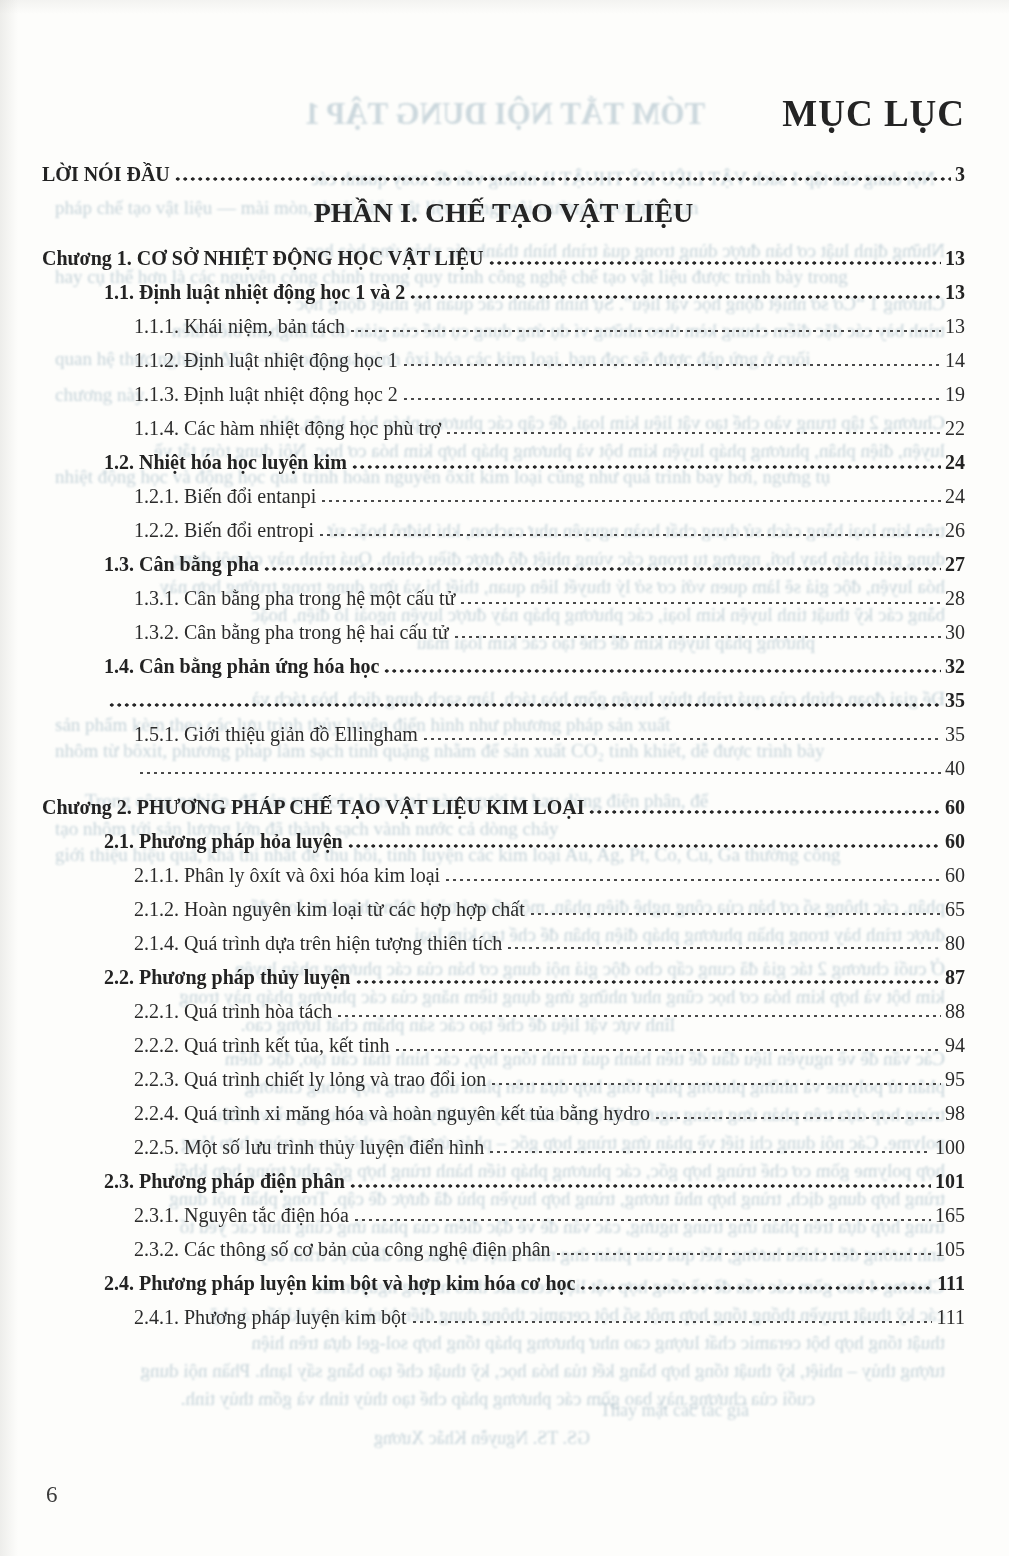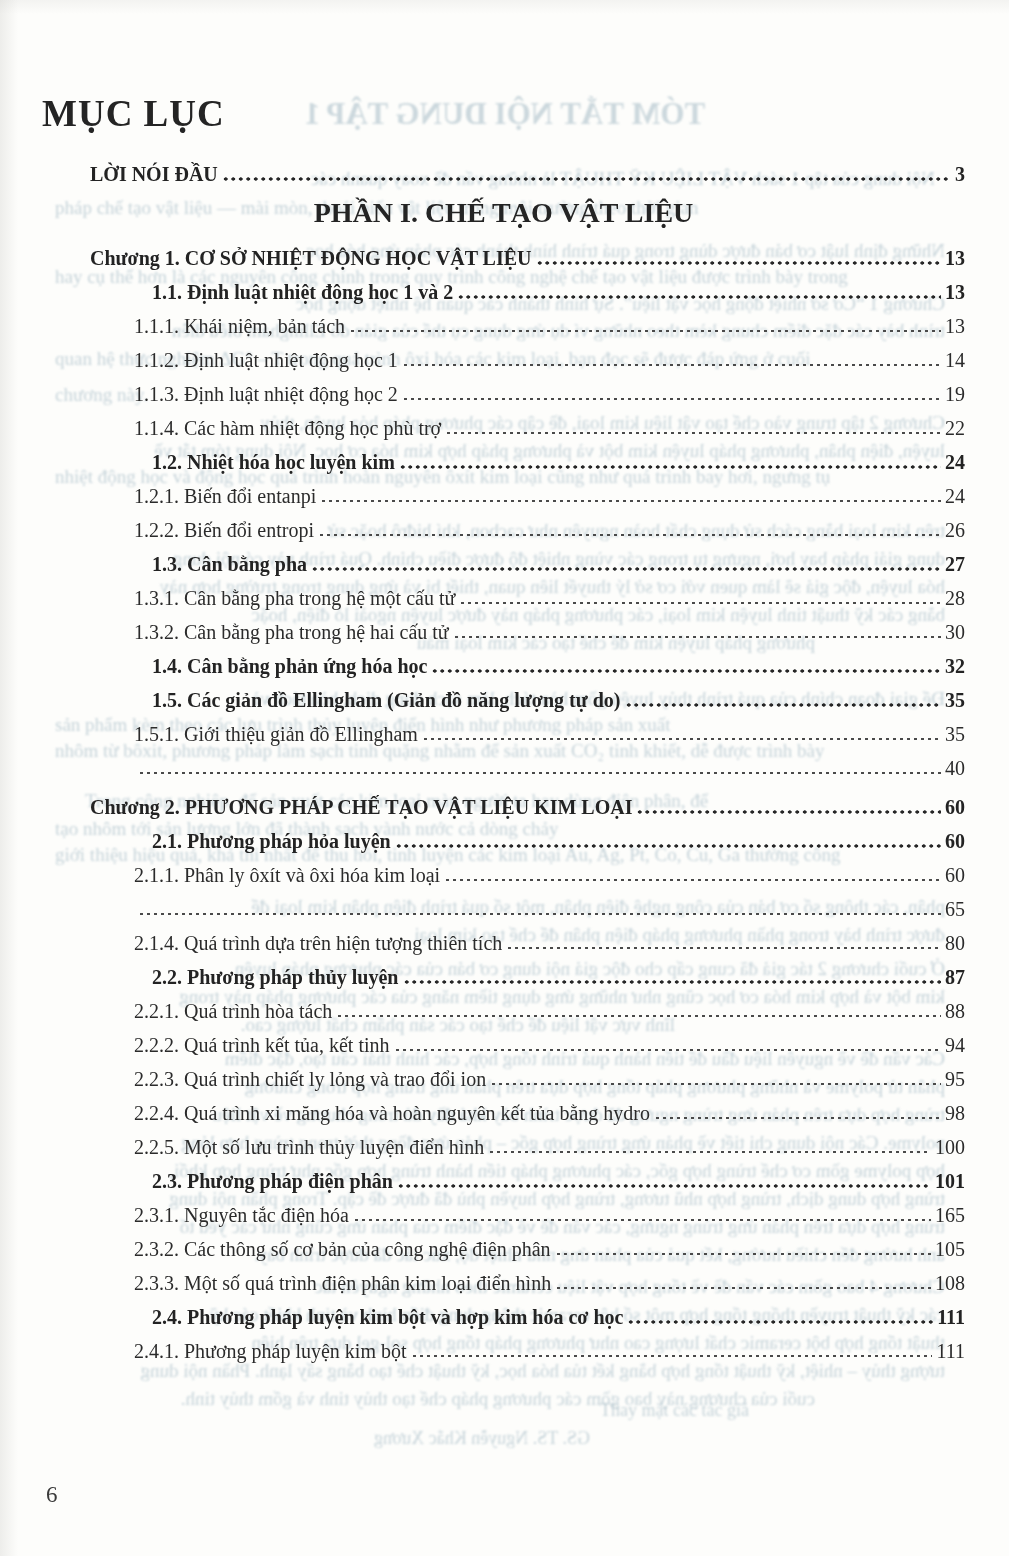"MỤC LỤC" h1.doc-title { text-align: left -> right }
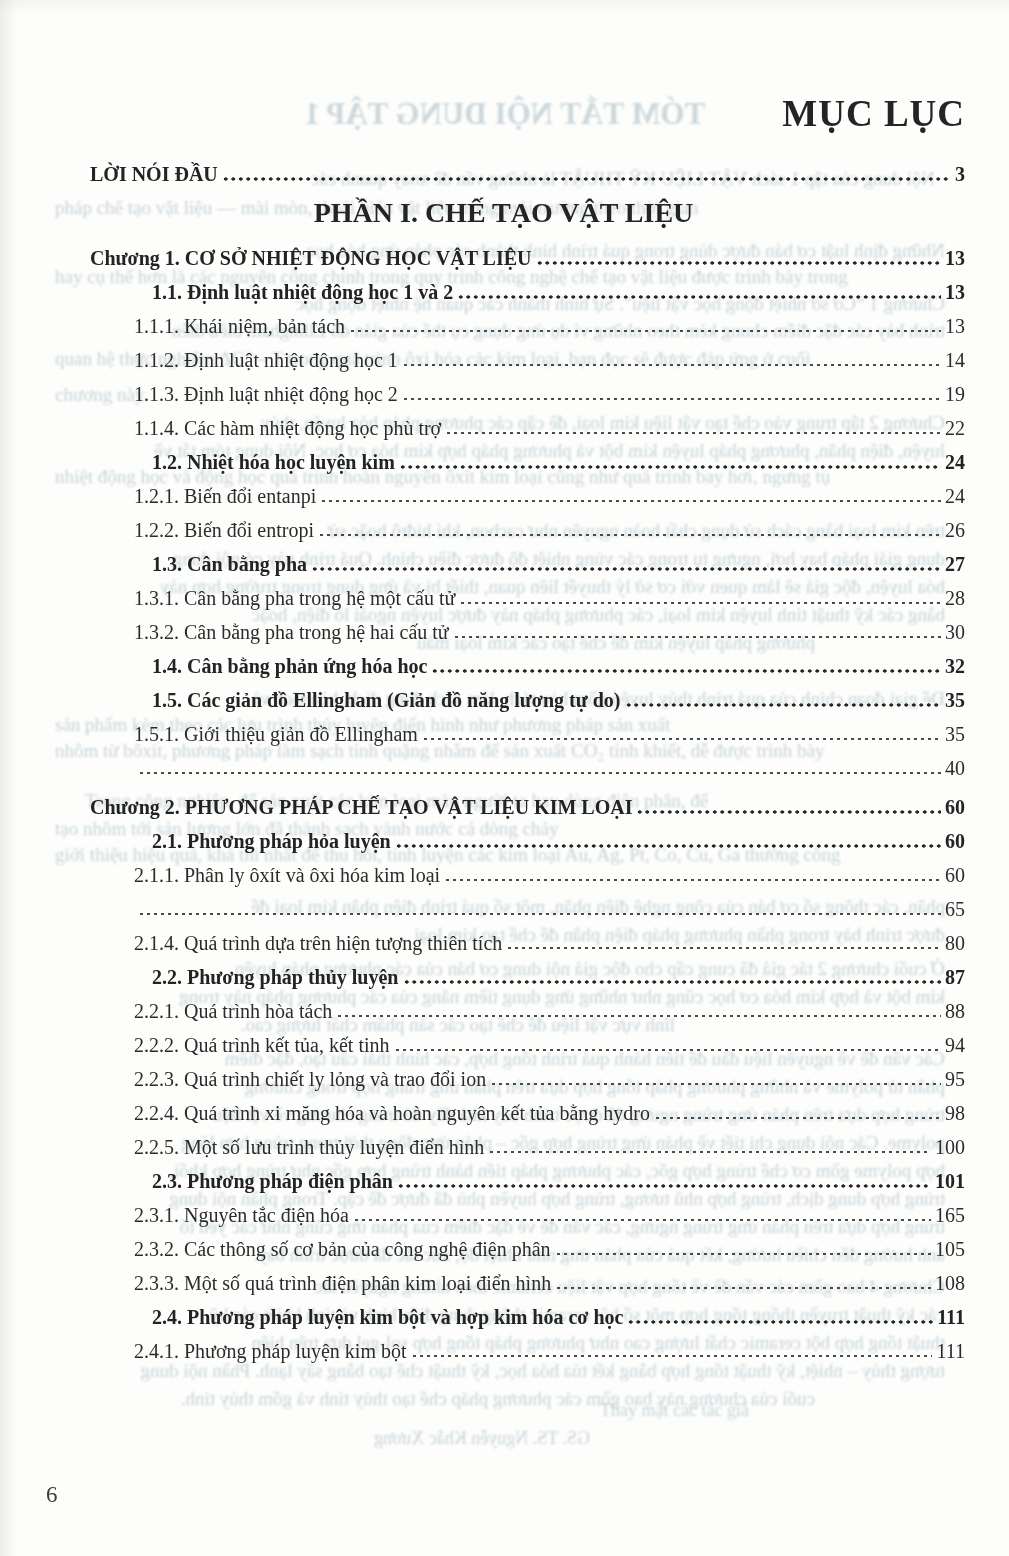"LỜI NÓI ĐẦU" .row.front,.row.chapter,.row.section { margin-left: 48px -> none }
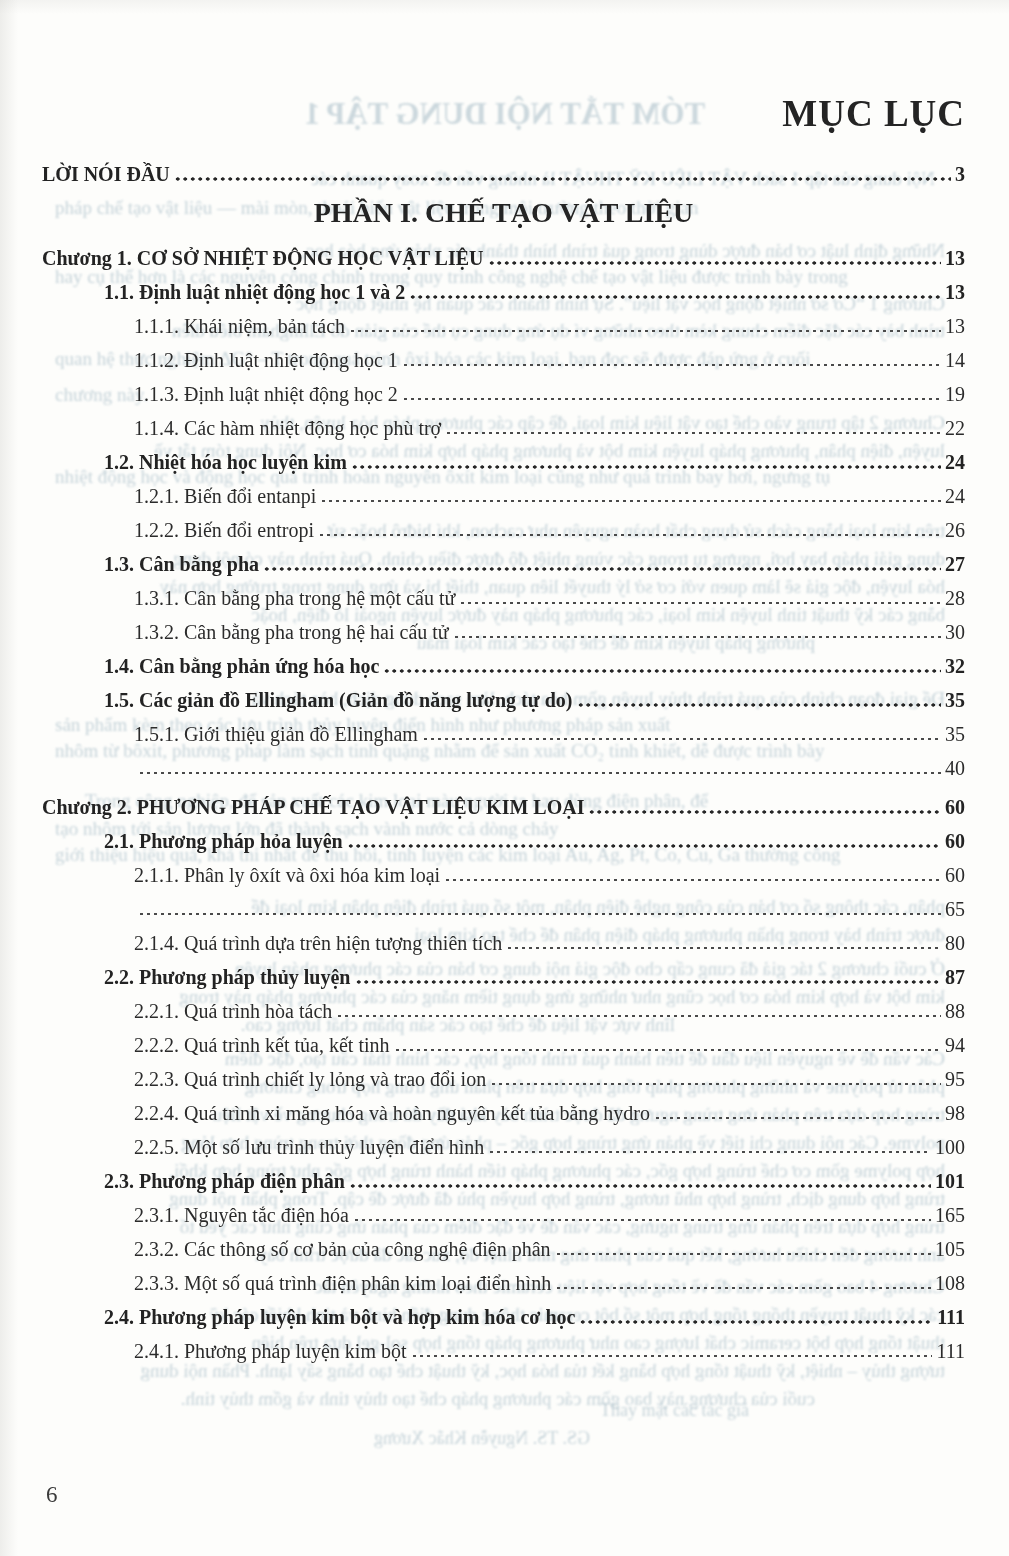"1.5. Các giản đồ Ellingham" span.label { html: <span>1.5. Các giản đồ Ellingham (Giản đồ năng lượng tự do)</span> -> none }
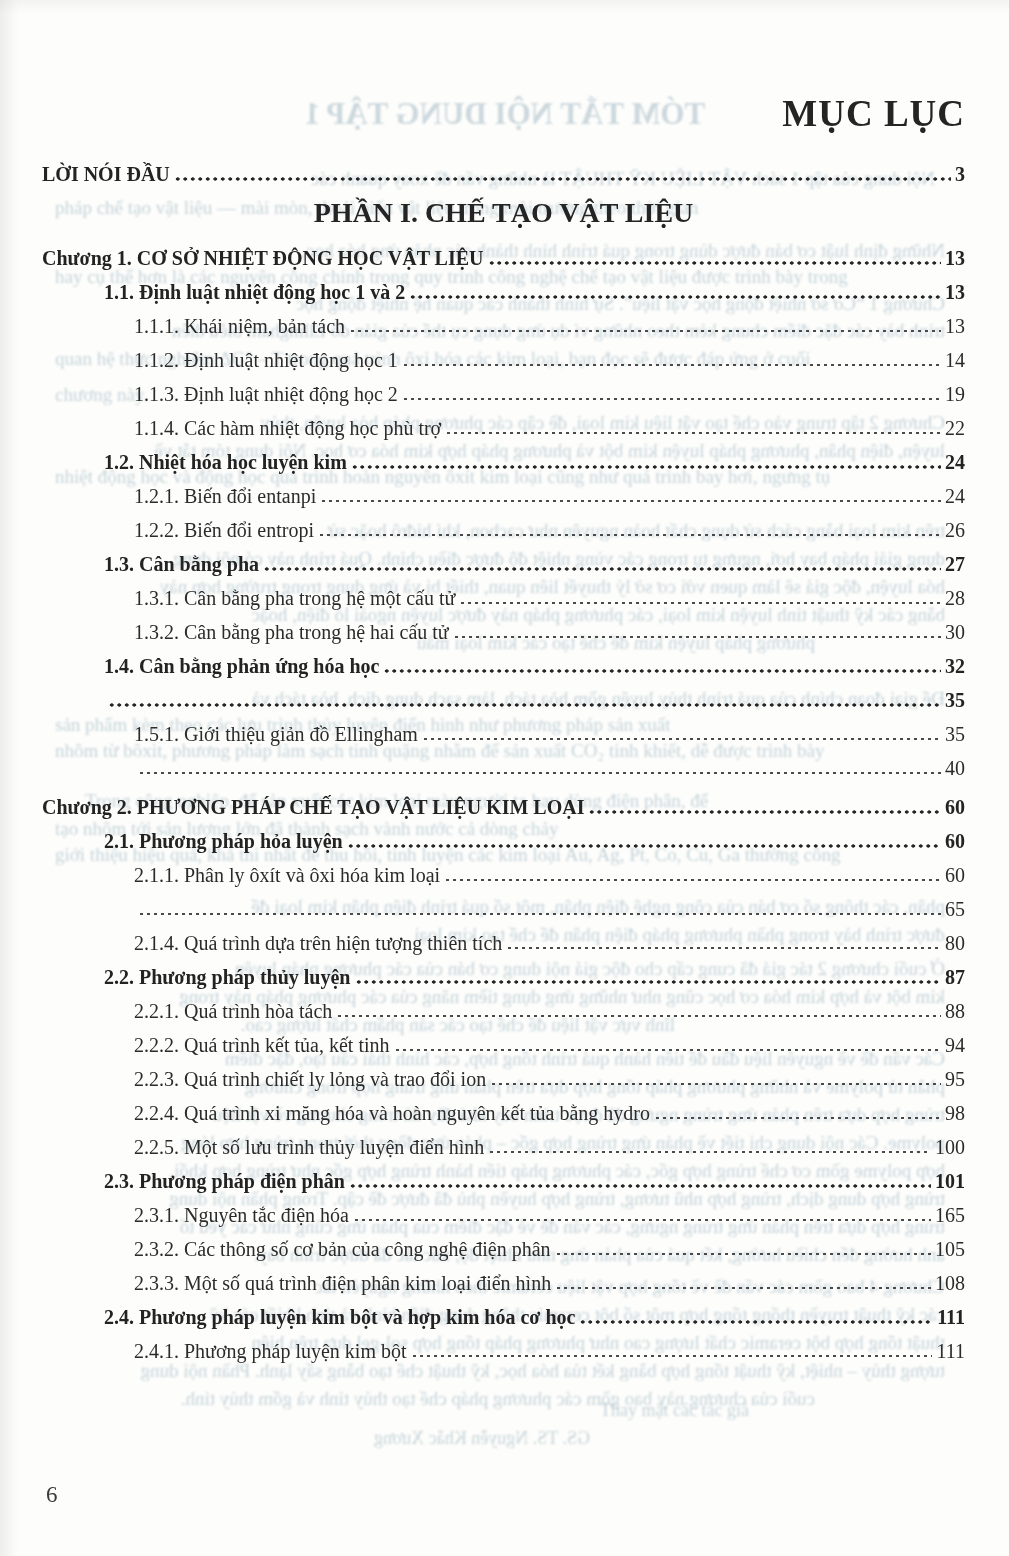"2.1.2. Hoàn nguyên kim loại" span.label { html: none -> <span>2.1.2. Hoàn nguyên kim loại từ các hợp hợp chất</span> }
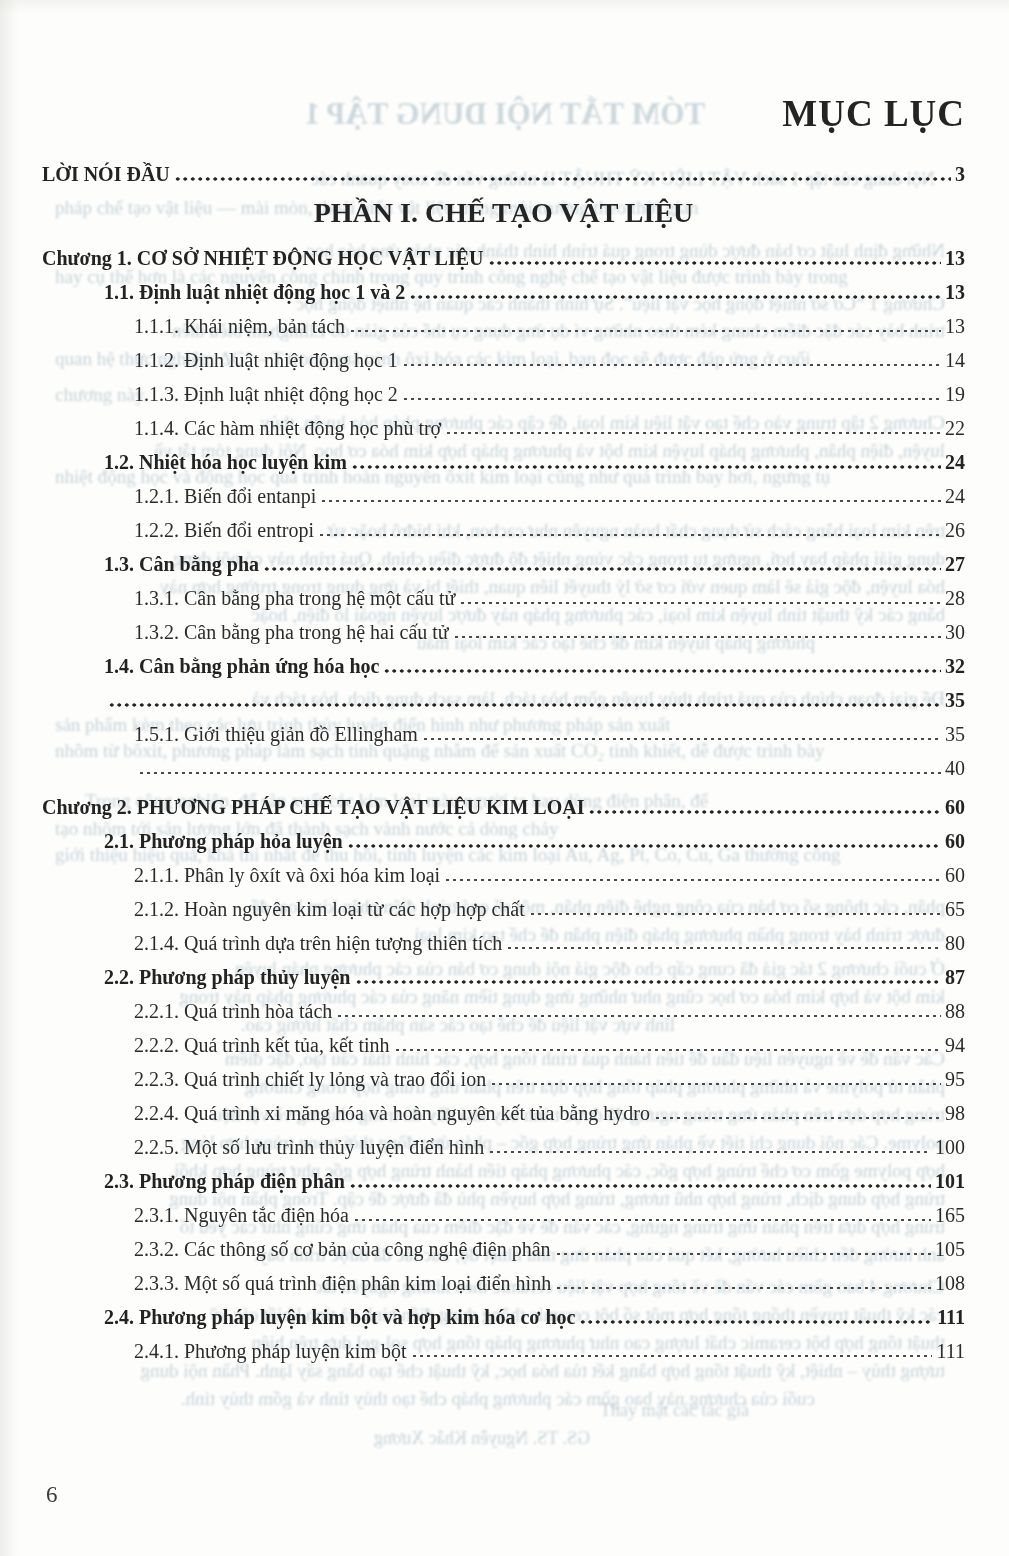"2.3.3. Một số quá trình" div.row { html: <div> <span>2.3.3. Một số quá trình điện phân kim loại điển hình</span> <span></span> <span>108</span> </div> -> none }
